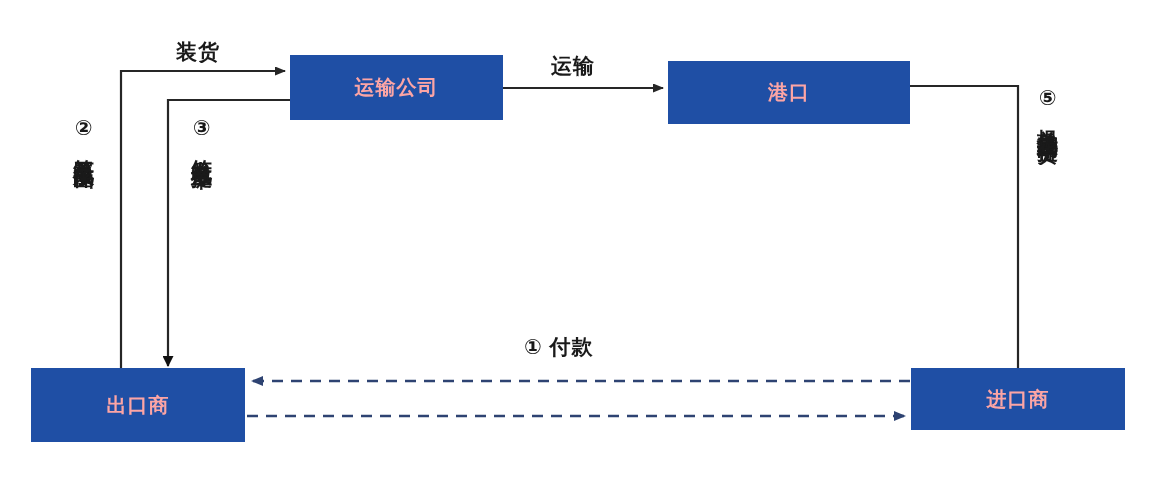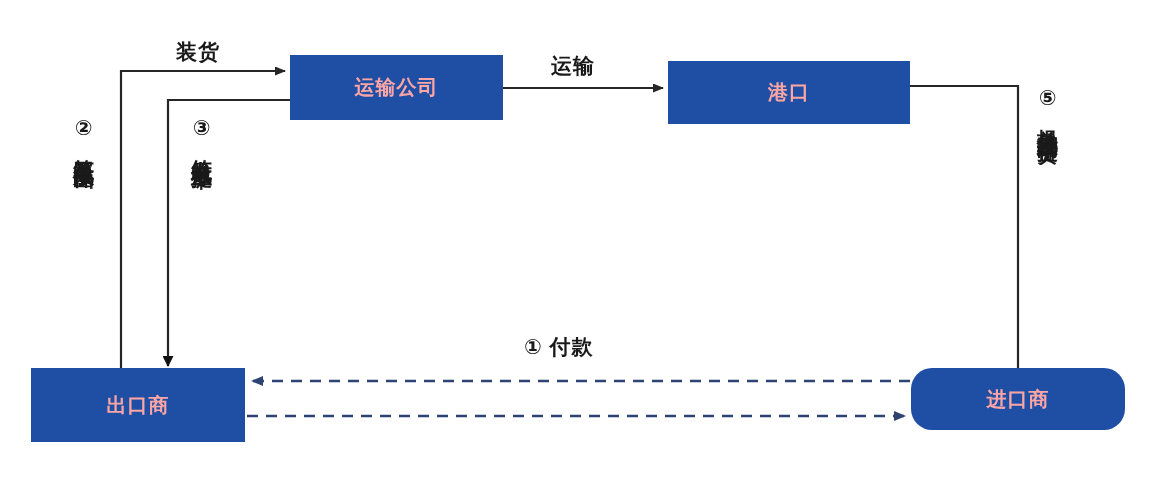"进口商" div.node-box { border-radius: 21px -> none }
